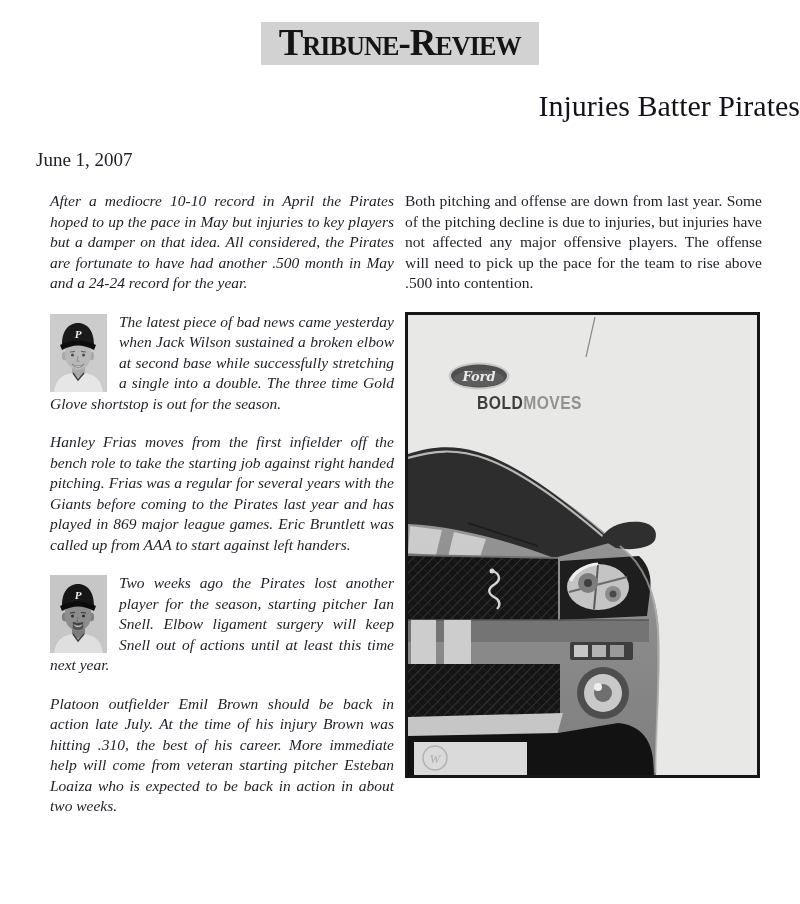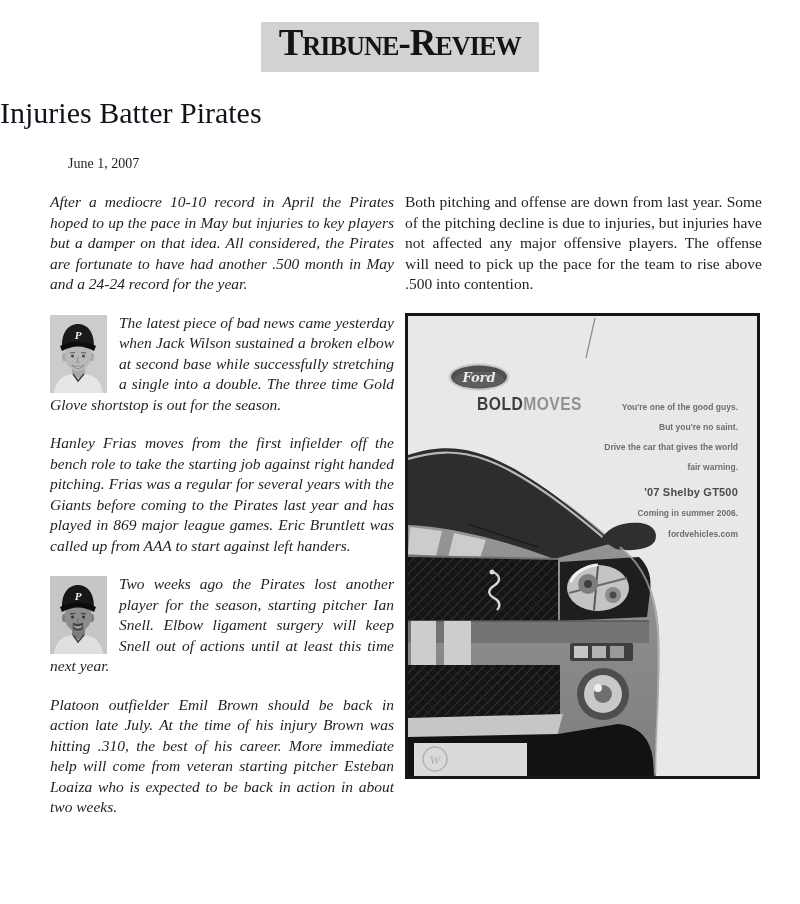"Tribune-Review" .masthead-box { padding: 1px 14px 11px -> 1px 14px 4px }
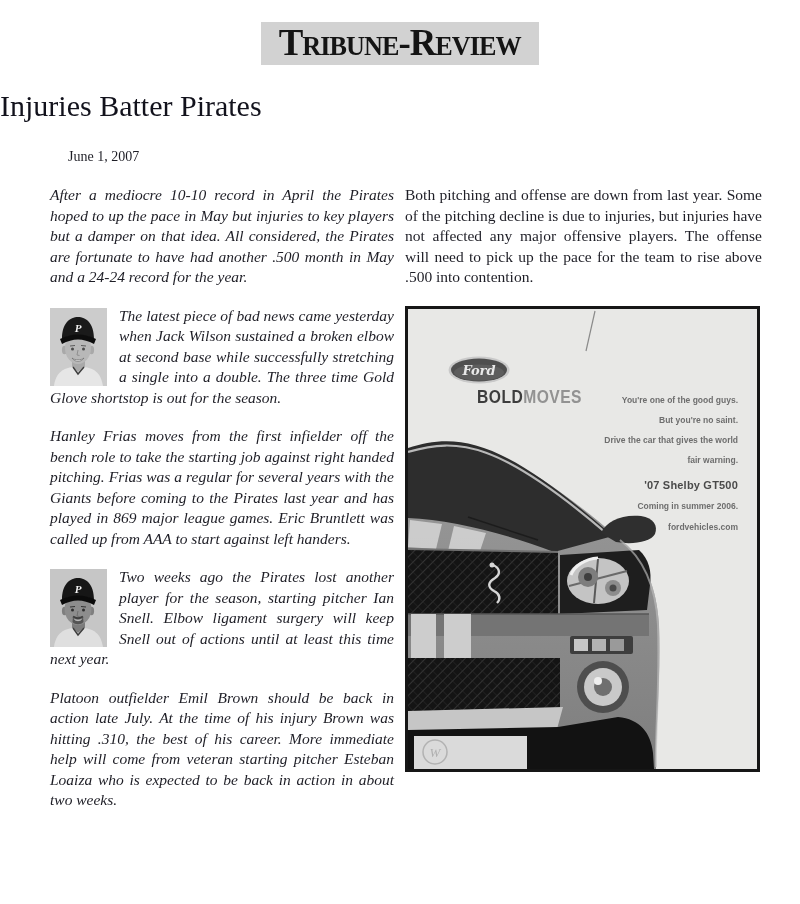"Injuries Batter Pirates" .headline { text-align: left -> right }
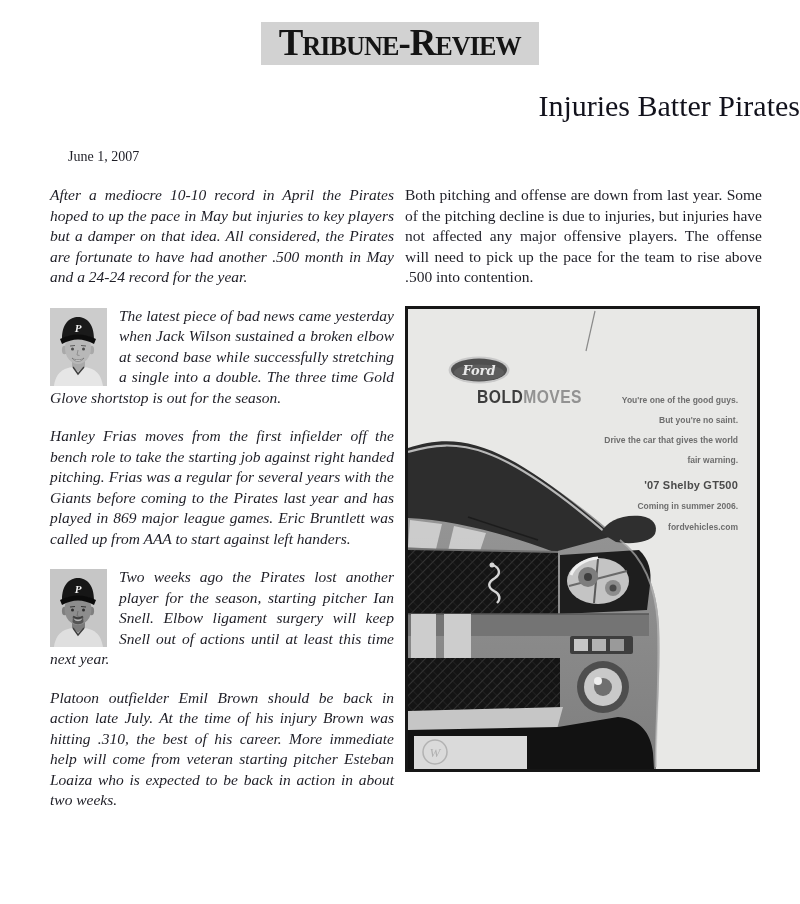"June 1, 2007" .dateline { font-size: 14px -> 19px; margin: 26px 0 0 68px -> 26px 0 0 36px }
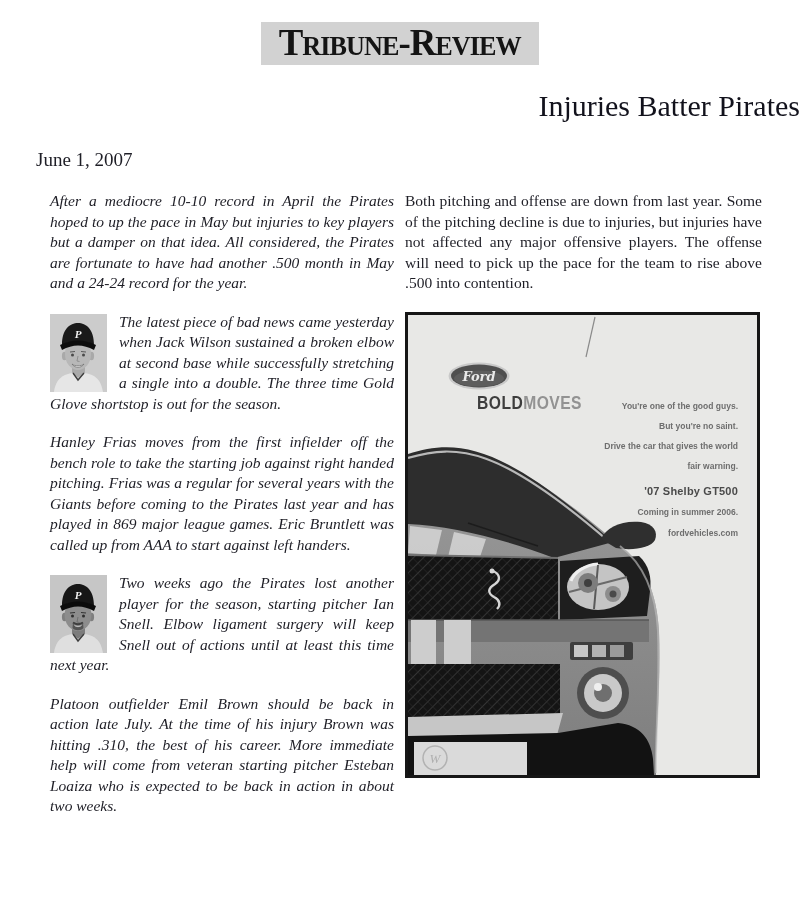"You're one of the good" div.ad-copy { html: <div> <div>You're one of the good guys.</div> <div>But you're no saint.</div> <div>Drive the car that gives the world</div> <div>fair warning.</div> <div>'07 Shelby GT500</div> <div>Coming in summer 2006.</div> <div>fordvehicles.com</div> </div> -> none }
